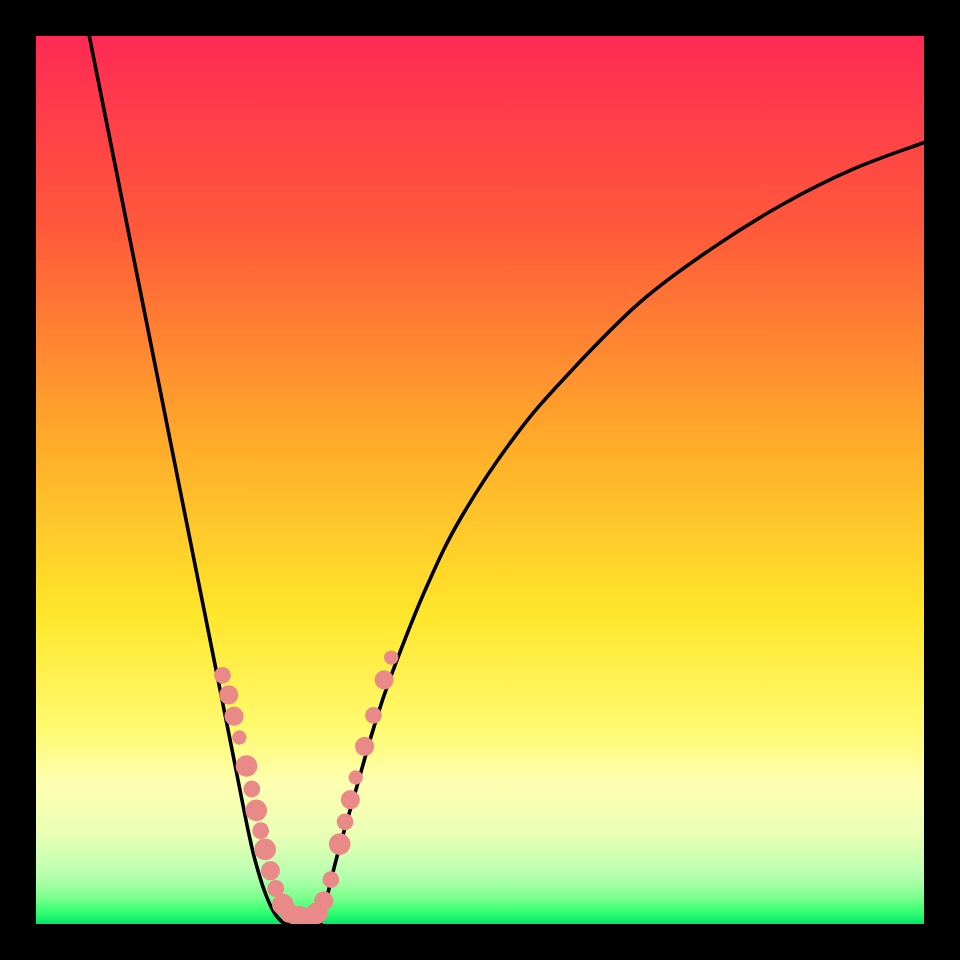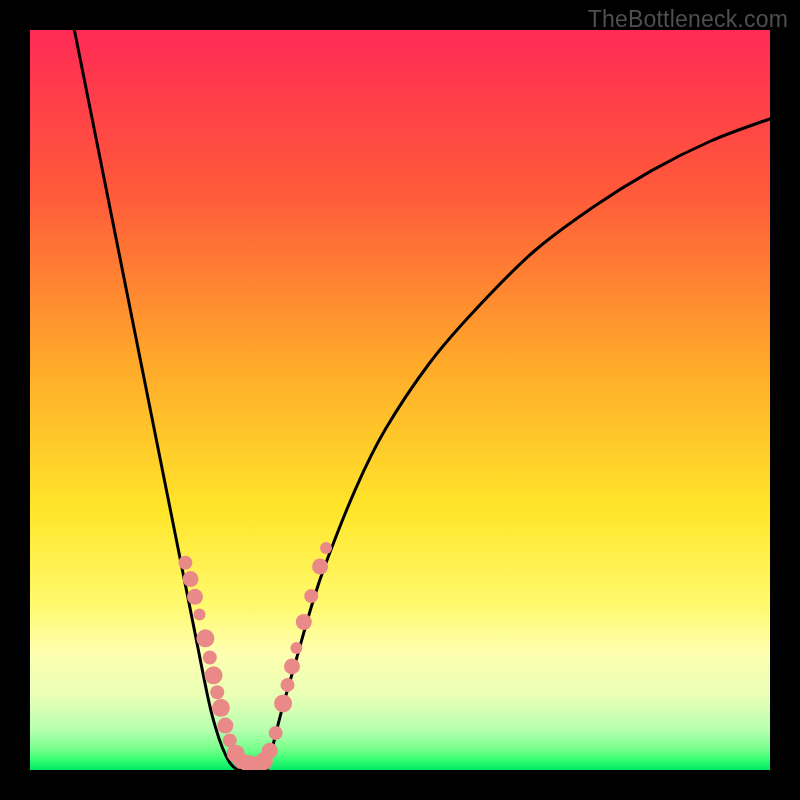"TheBottleneck.com" div.watermark { html: <div>TheBottleneck.com</div> -> none }
